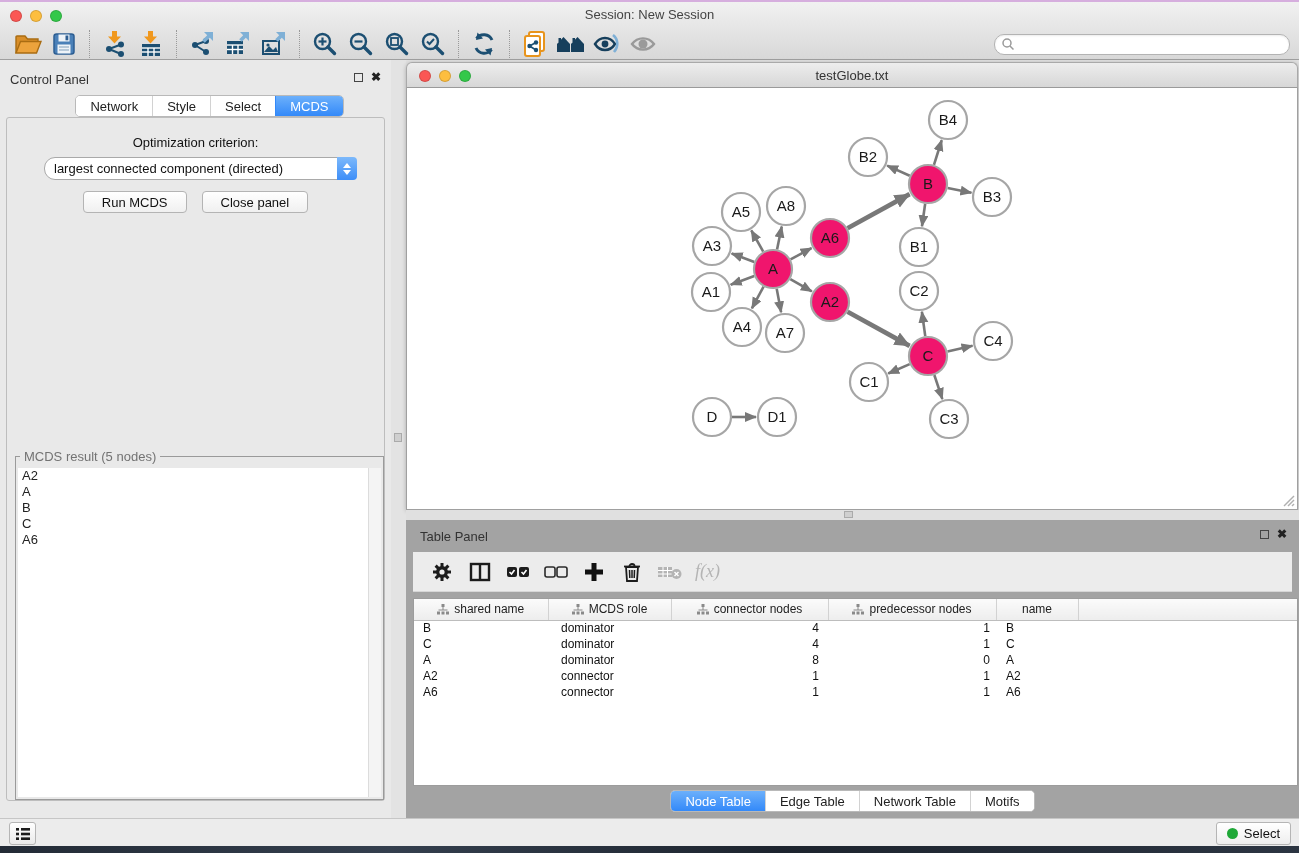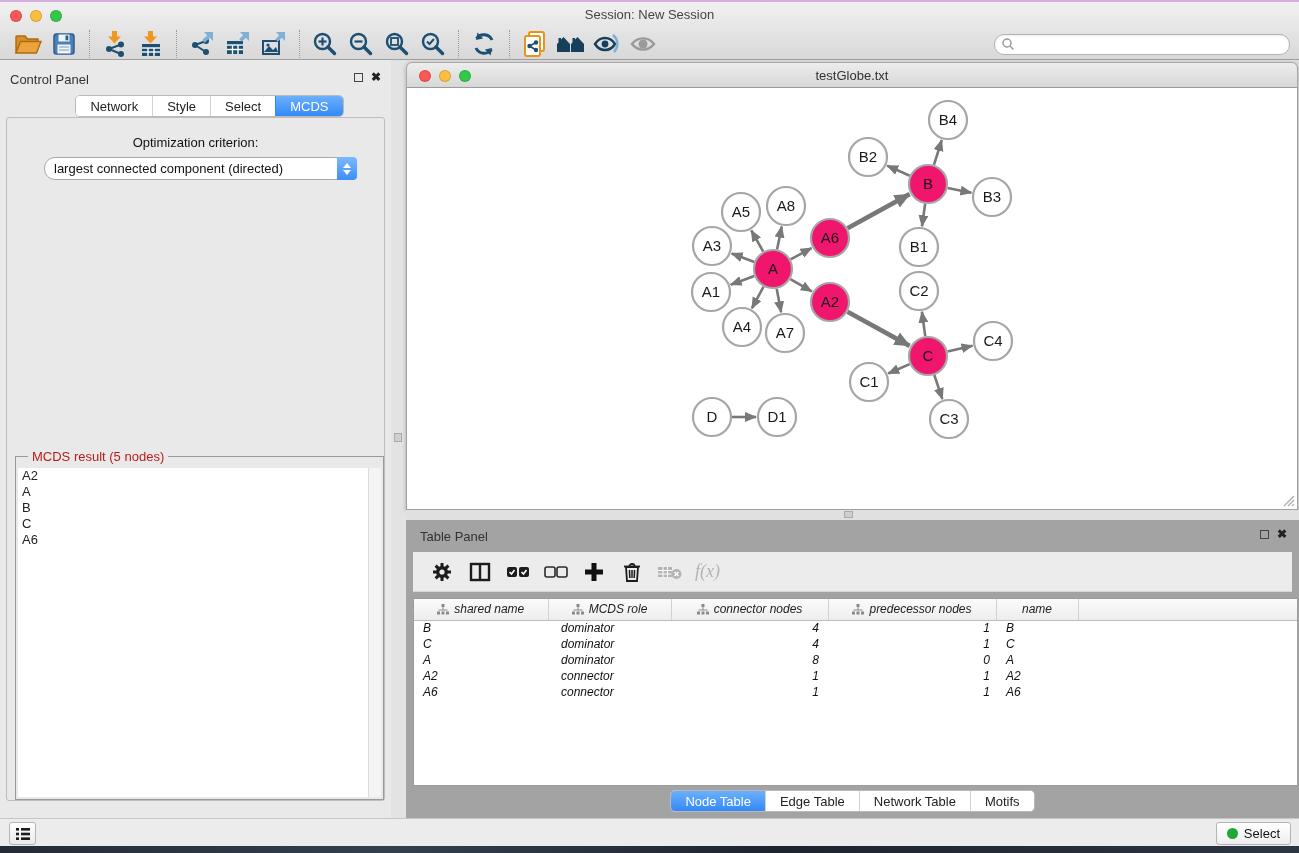"Run MCDS" div { html: none -> <div> <button>Run MCDS</button> <button>Close panel</button> </div> }
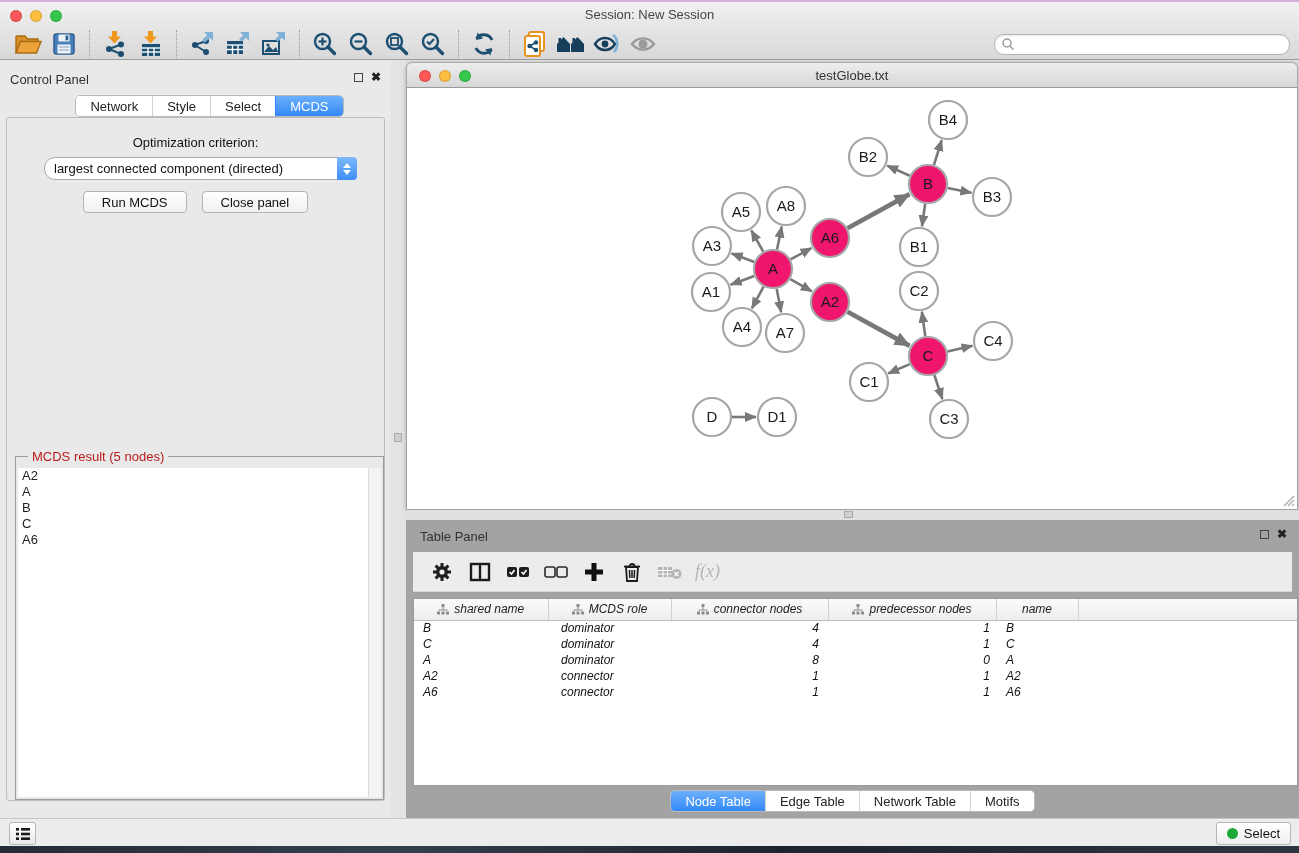"MCDS result (5 nodes)" #mcds-legend { color: #b91c1c -> #737373; left: 12px -> 4px }
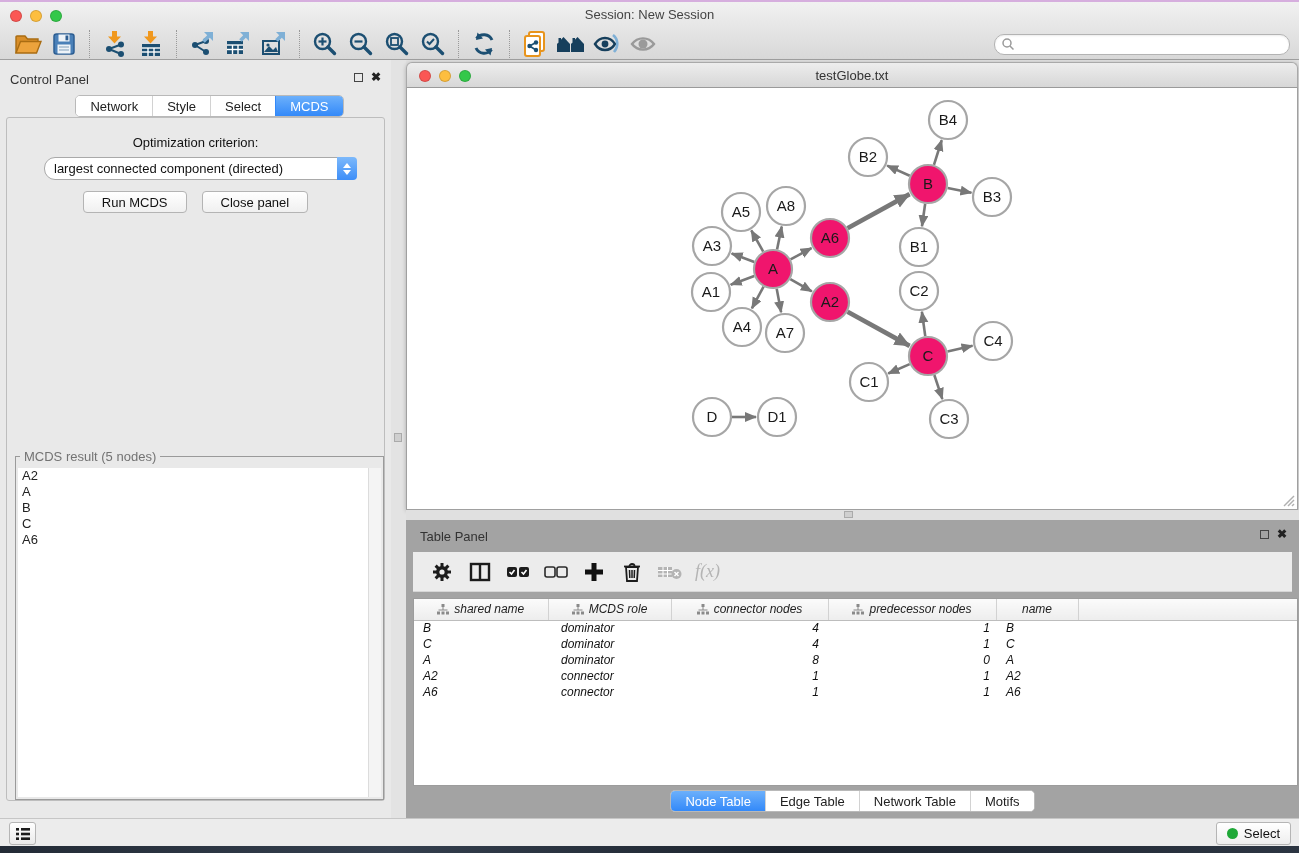"shared name" table#node-table { font-style: italic -> none }
